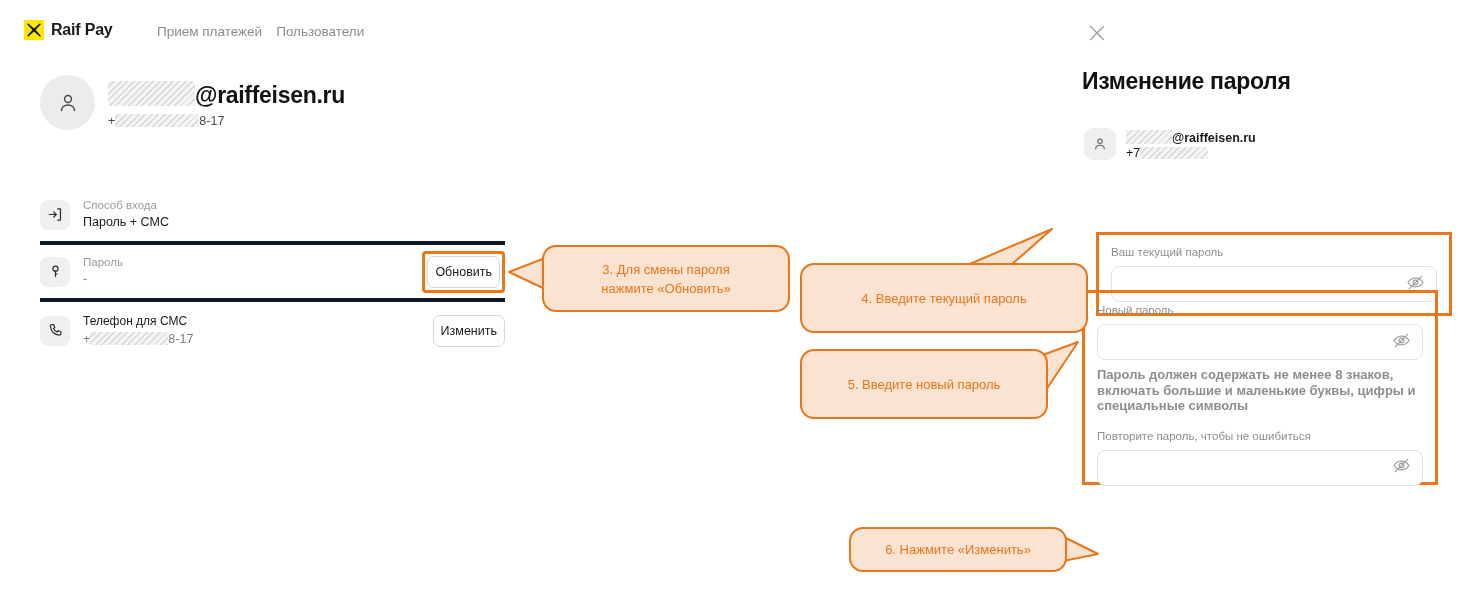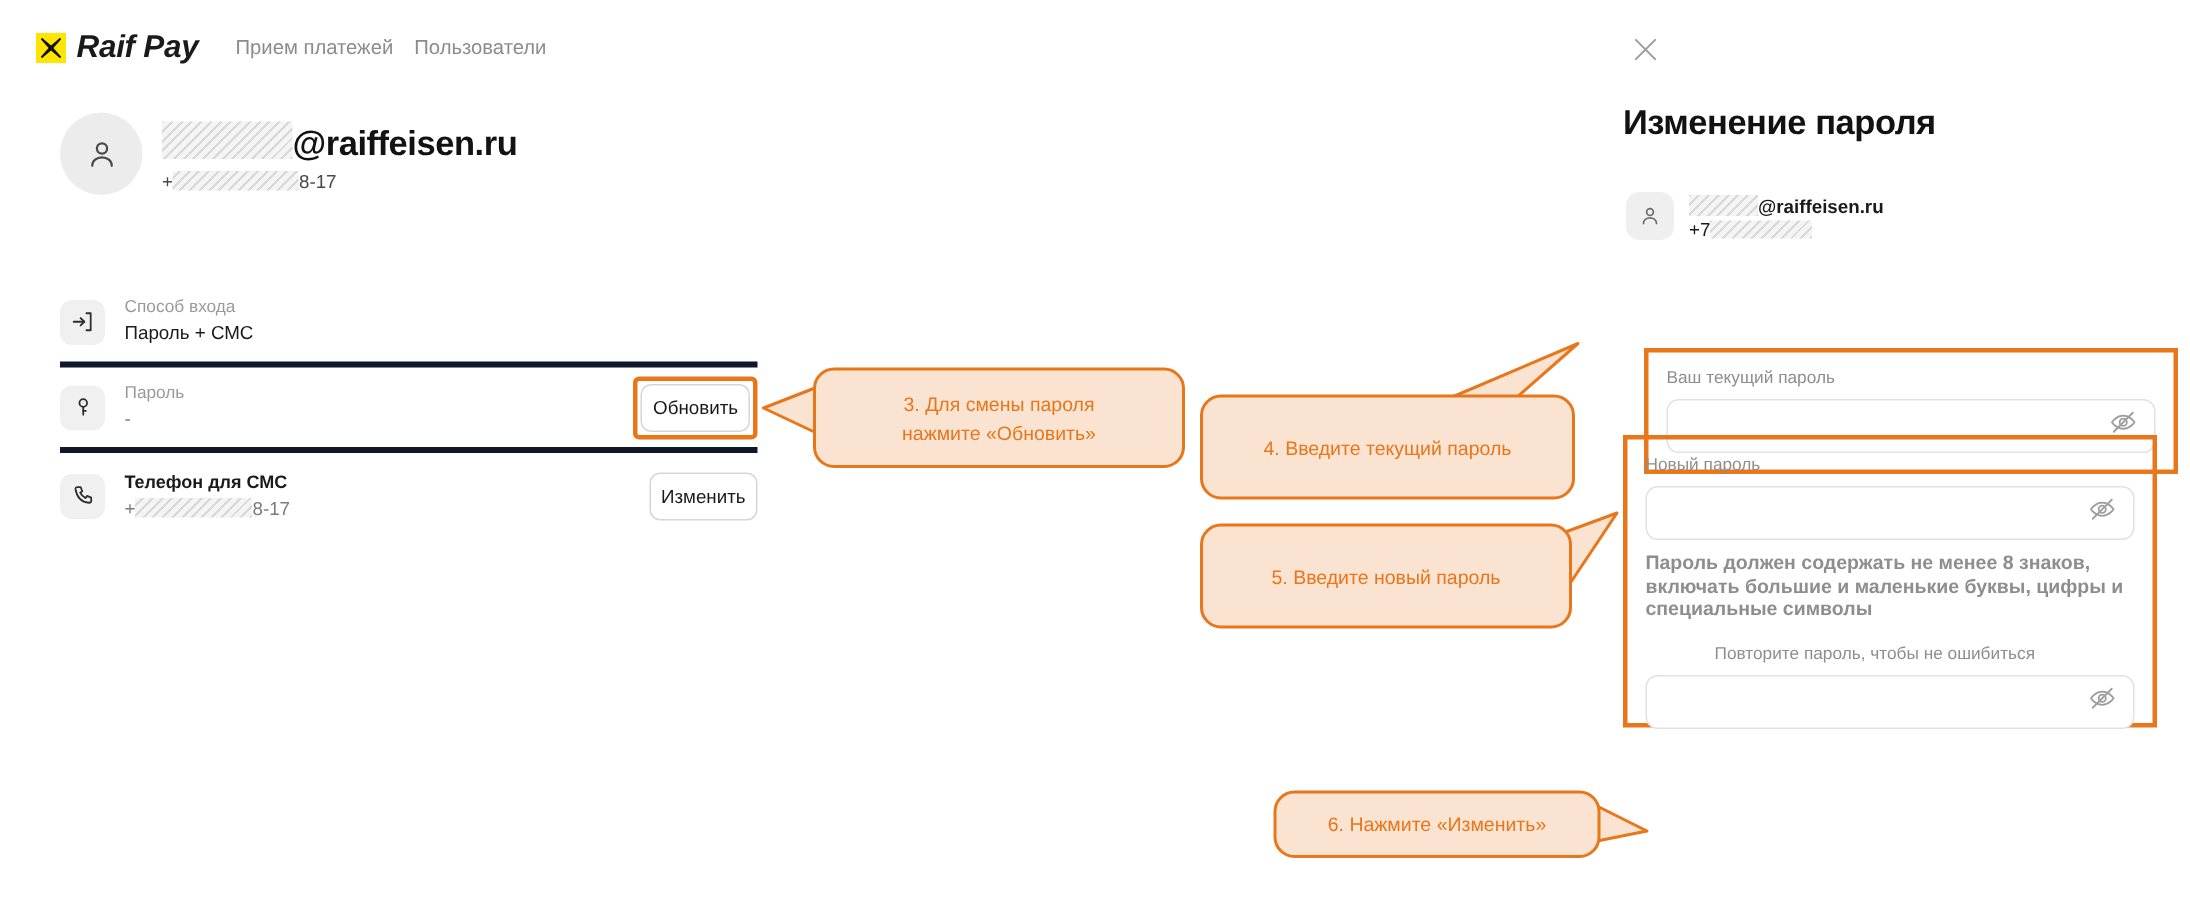"Raif Pay" .logo-text { font-size: 21px -> 16px; font-style: italic -> none }
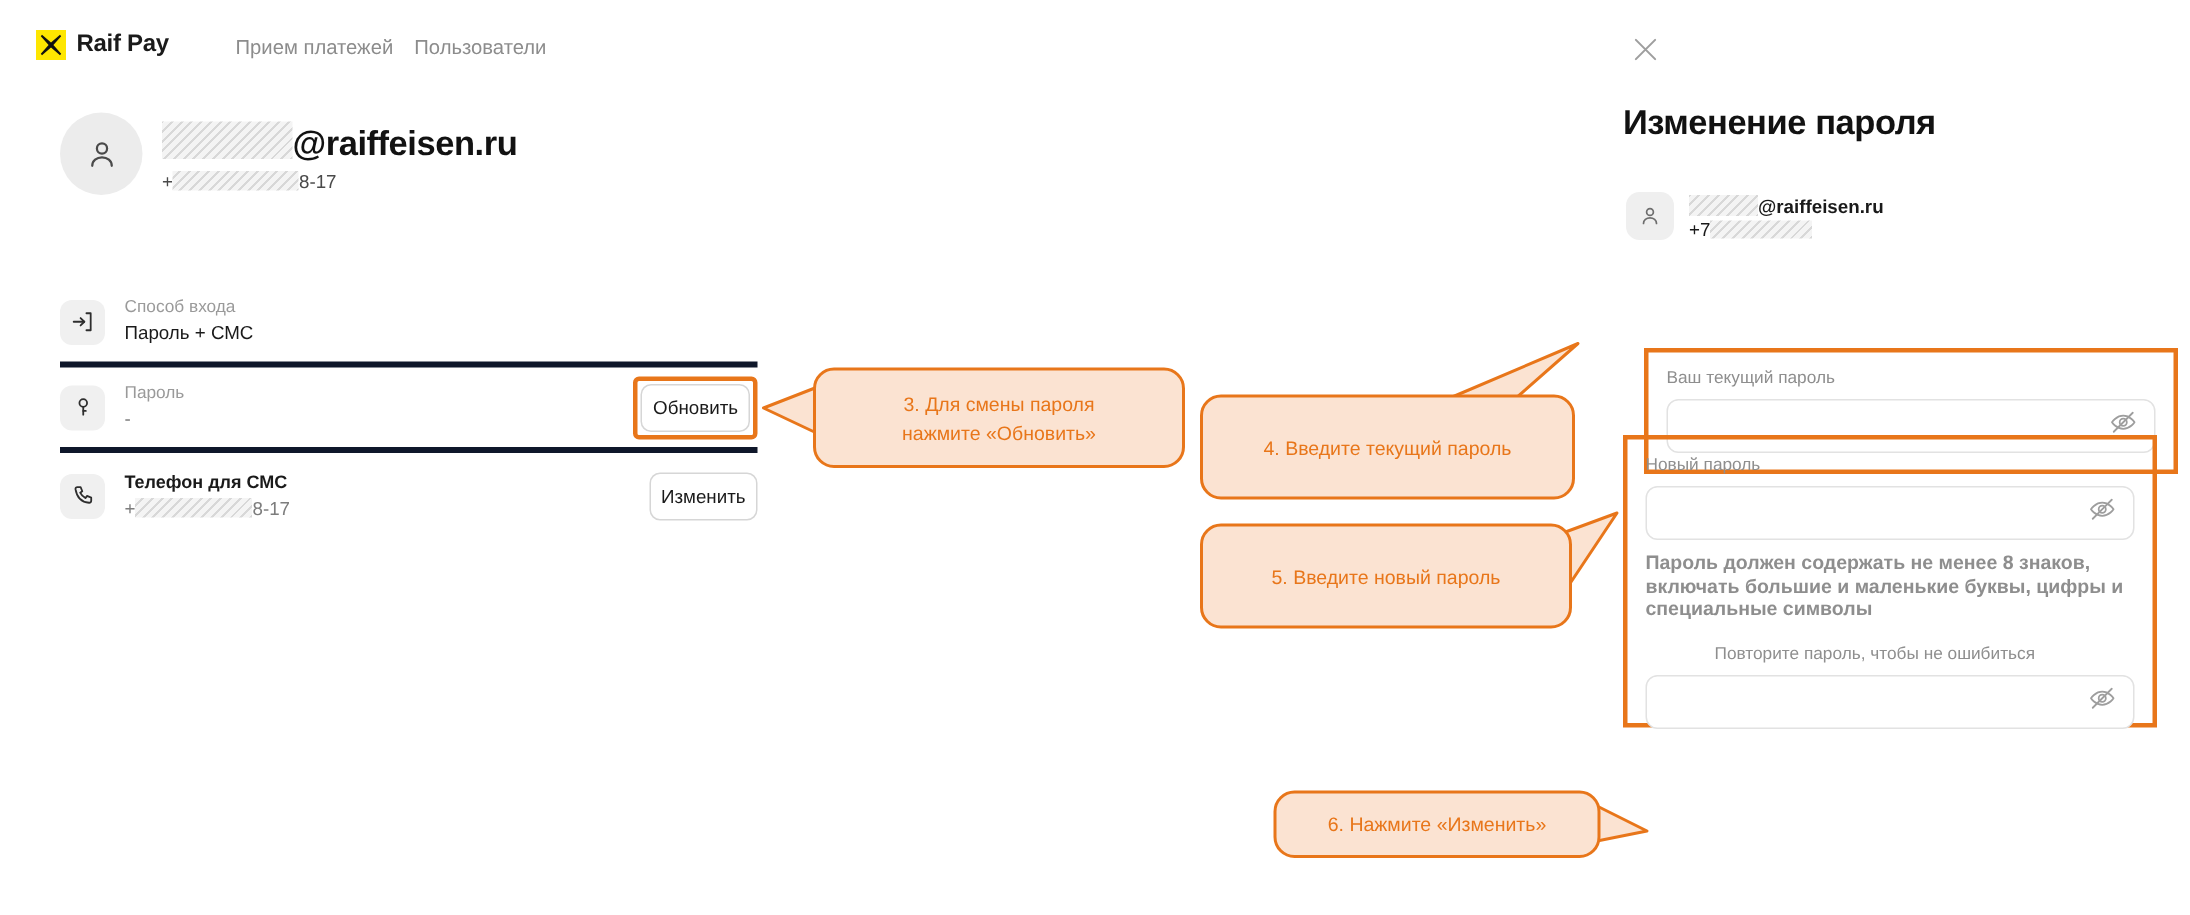"4. Введите текущий пароль" #co4 { width: 250px -> 288px }
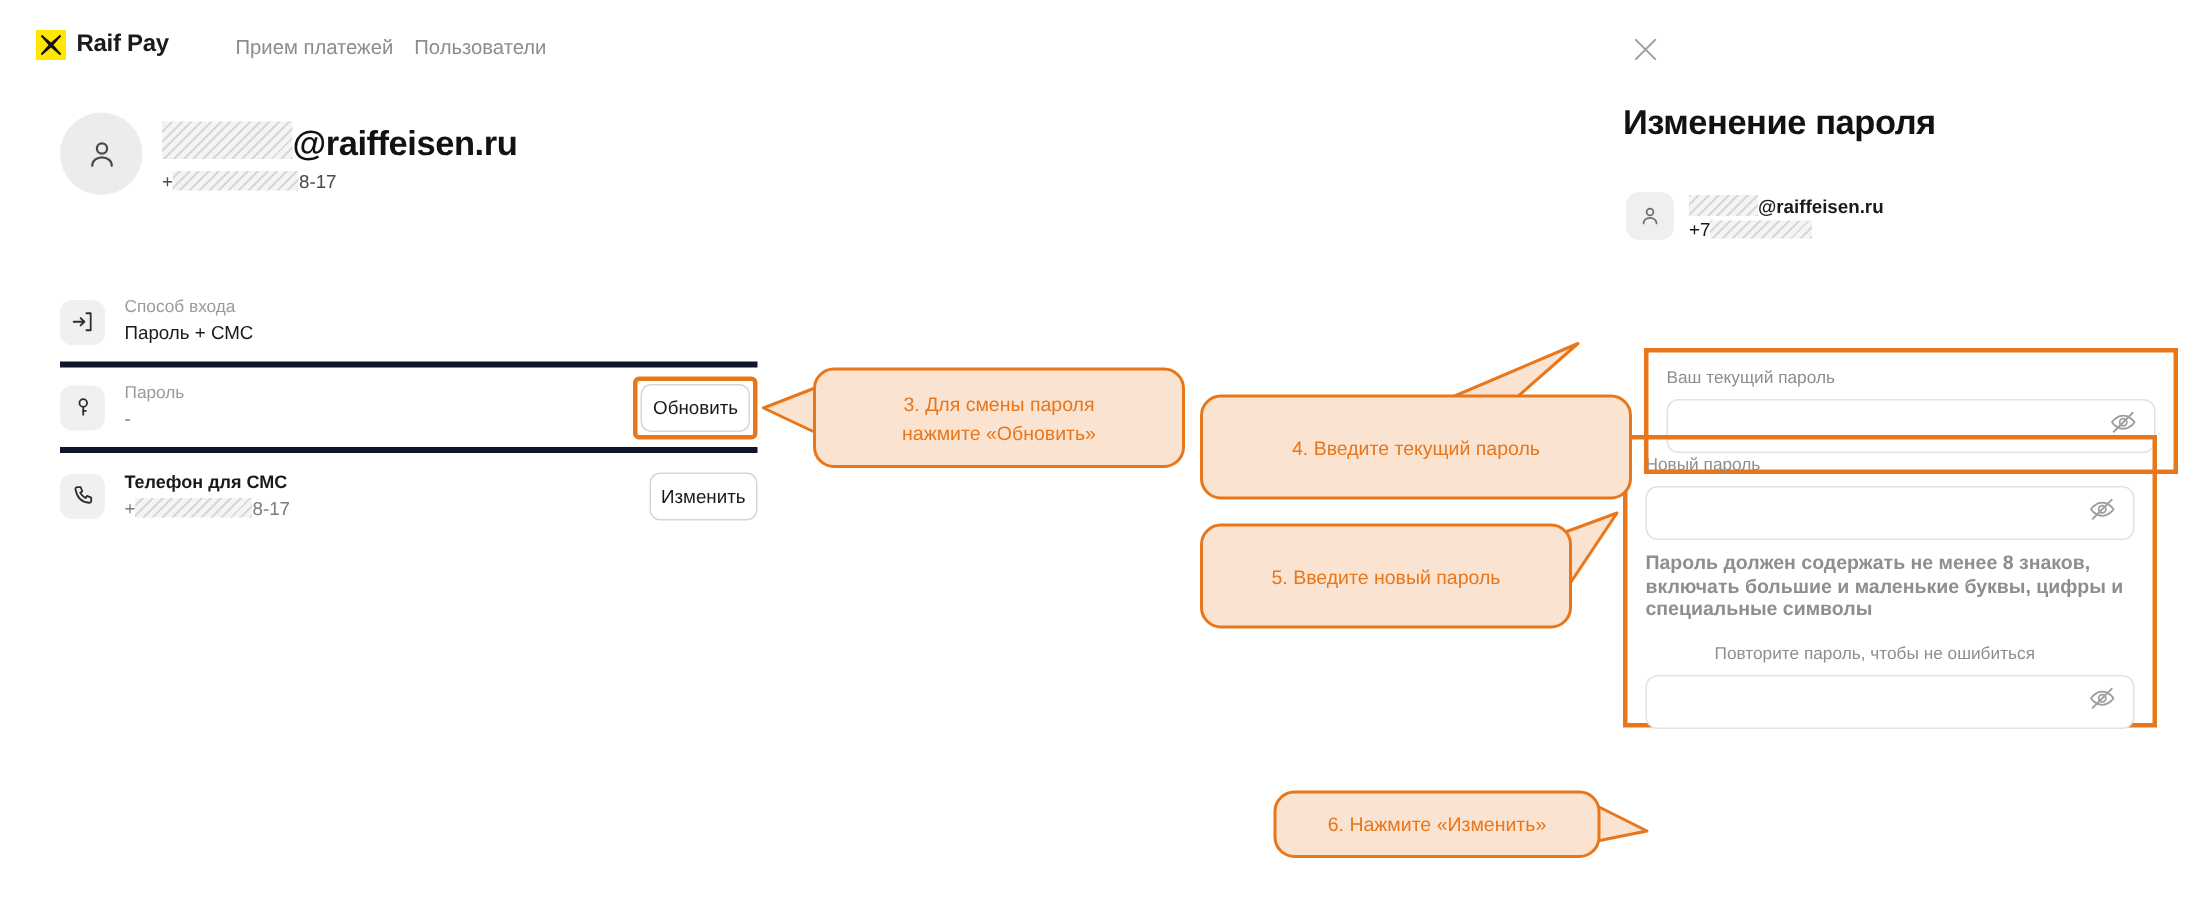"Телефон для СМС" .row-label.strong { font-weight: bold -> normal }
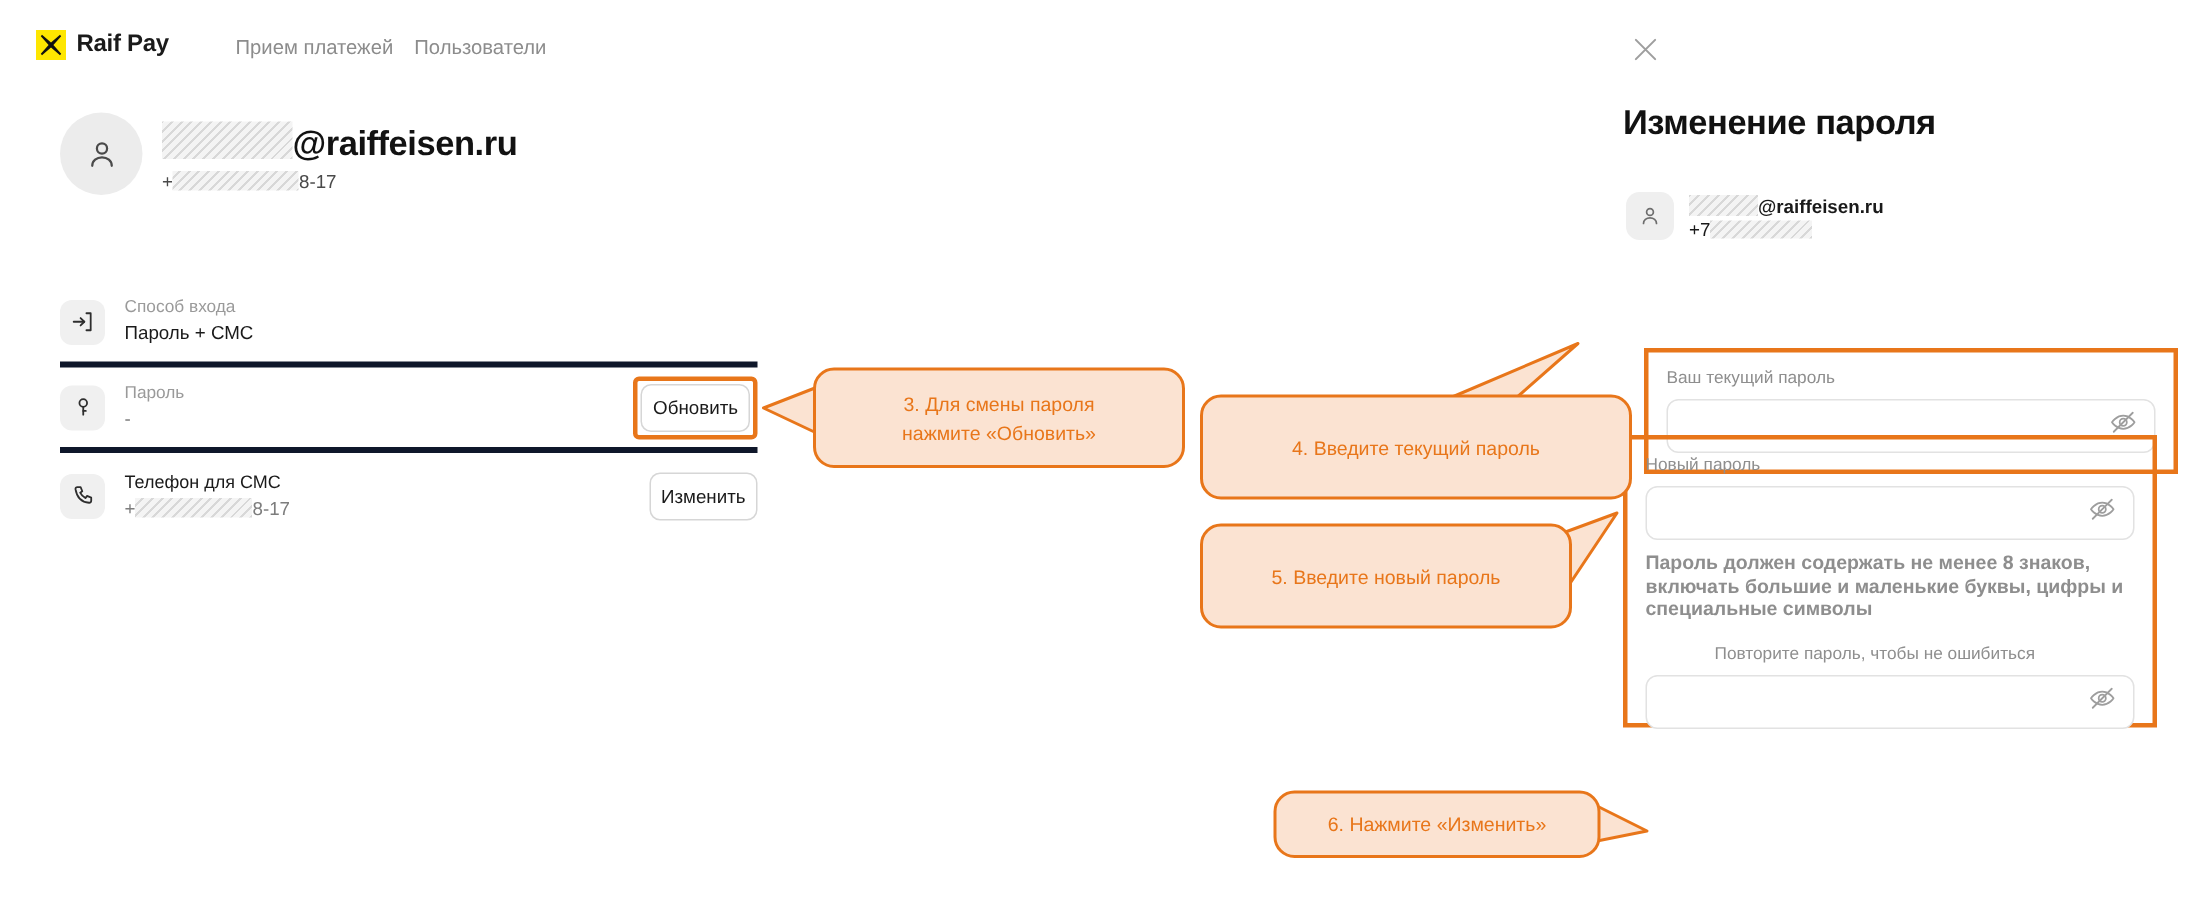"Повторите пароль, чтобы не ошибиться" .field-label.second { margin-left: 46px -> none }
